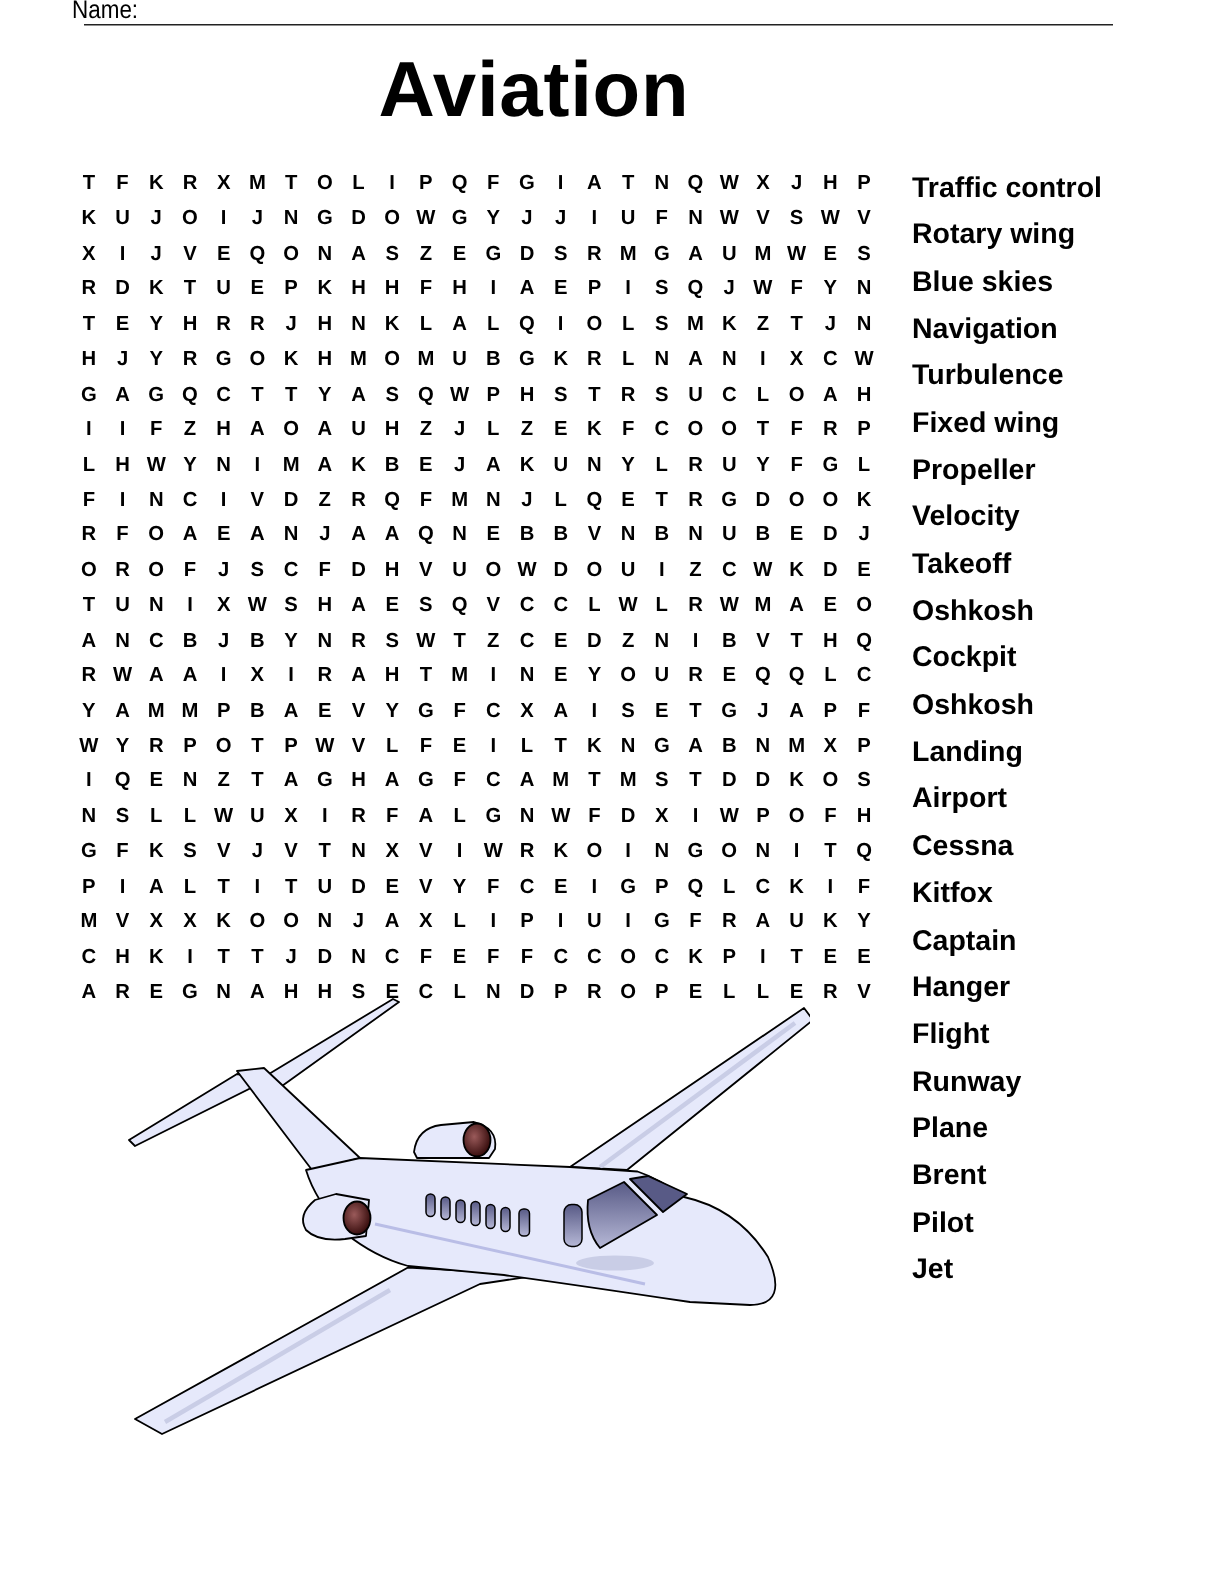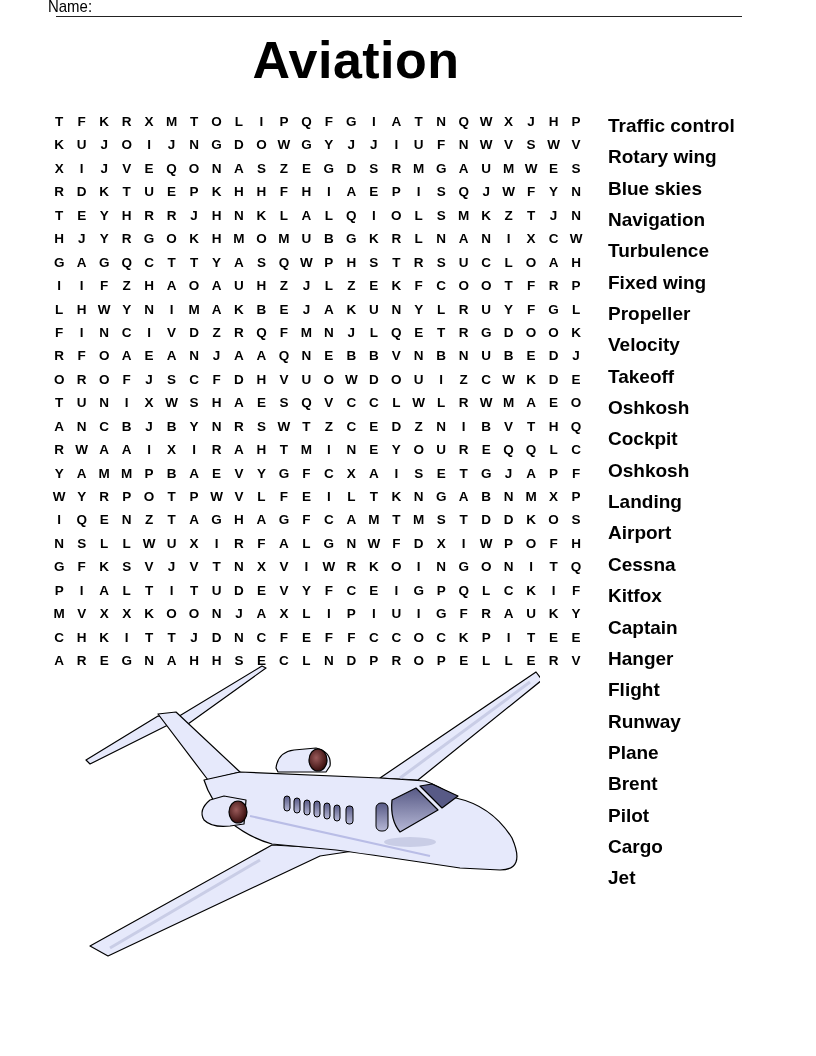"Cargo" li.word { html: <li>Cargo</li> -> none }
